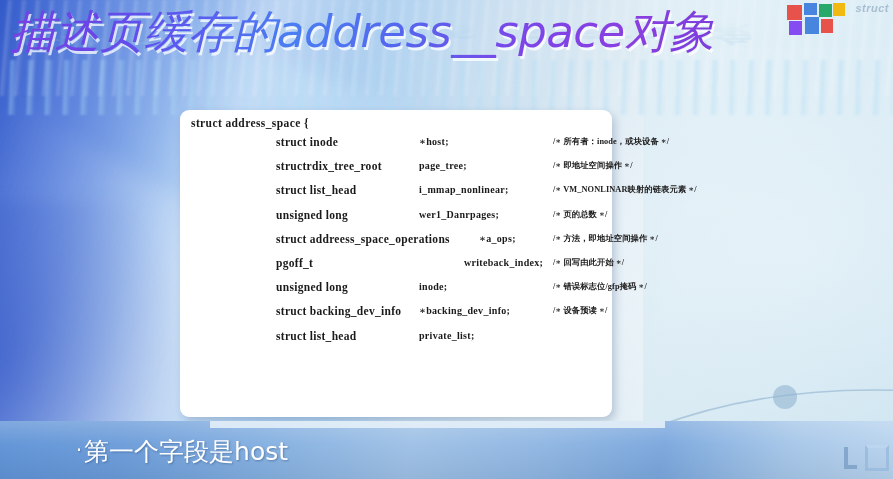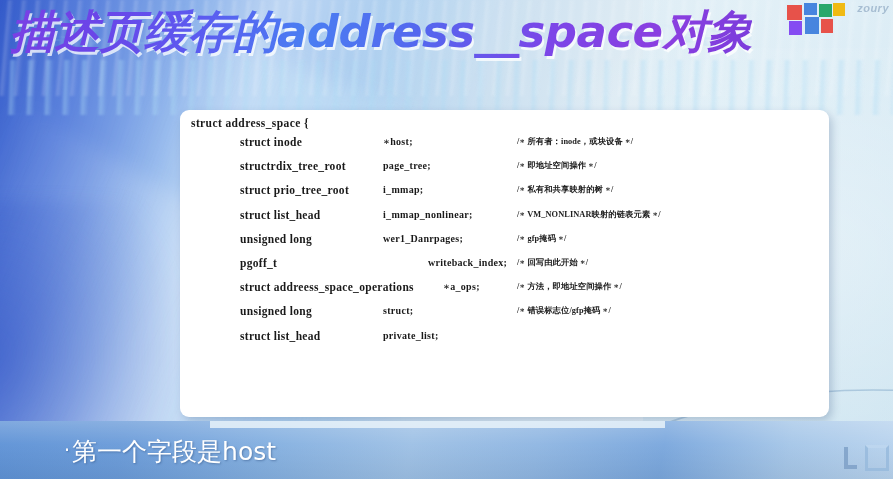"描述页缓存的address__space对象" .title { font-weight: 700 -> 400 }
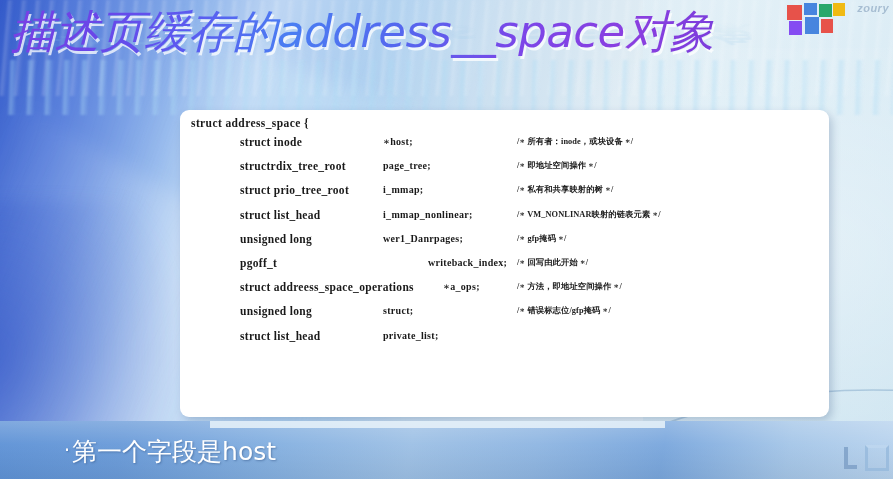"zoury" div.logo-wm { text: zoury -> struct }
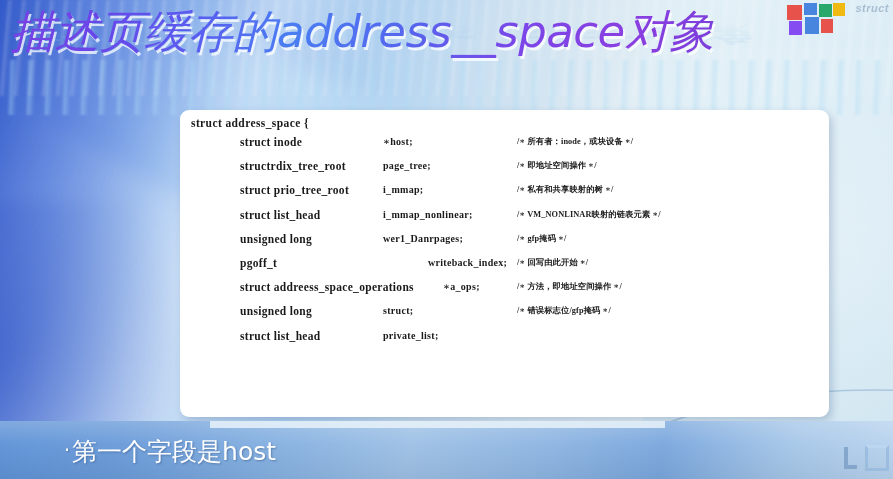"struct address_space {" .panel { width: 649px -> 432px }
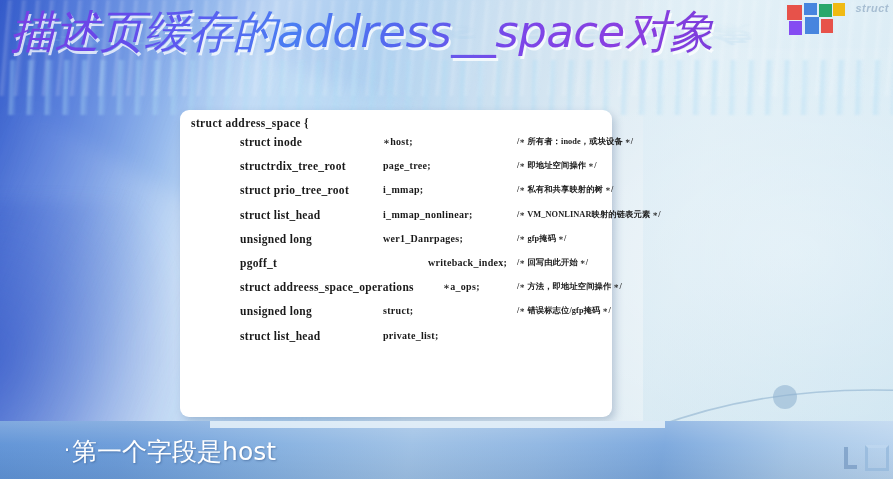"struct inode" .row { margin-left: none -> 36px }
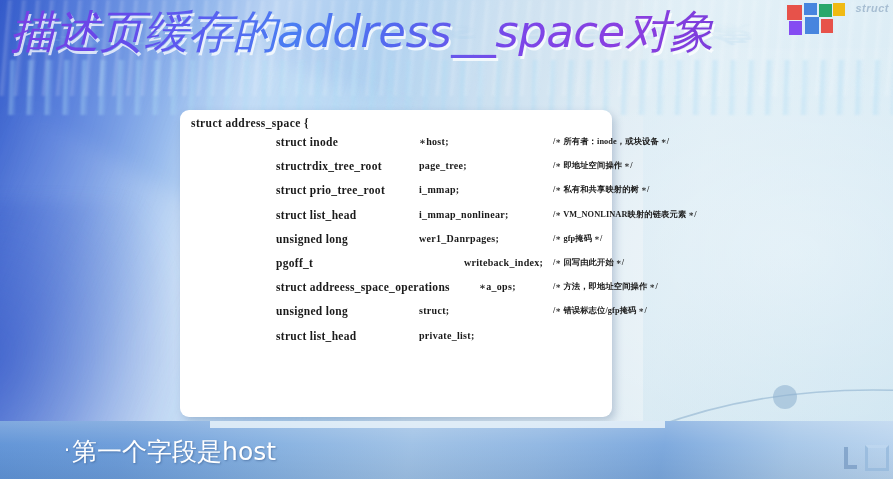"struct prio_tree_root" div.row { html: <div> <span>struct prio_tree_root</span> <span>i_mmap;</span> <span>/∗ 私有和共享映射的树 ∗/</span> </div> -> none }
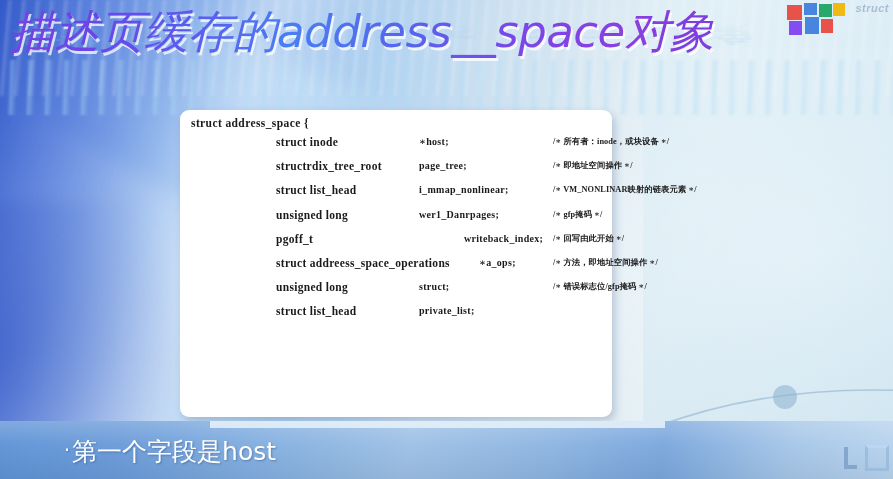"/∗ gfp掩码 ∗/" span.c-cmt { text: gfp掩码 -> 页的总数 }
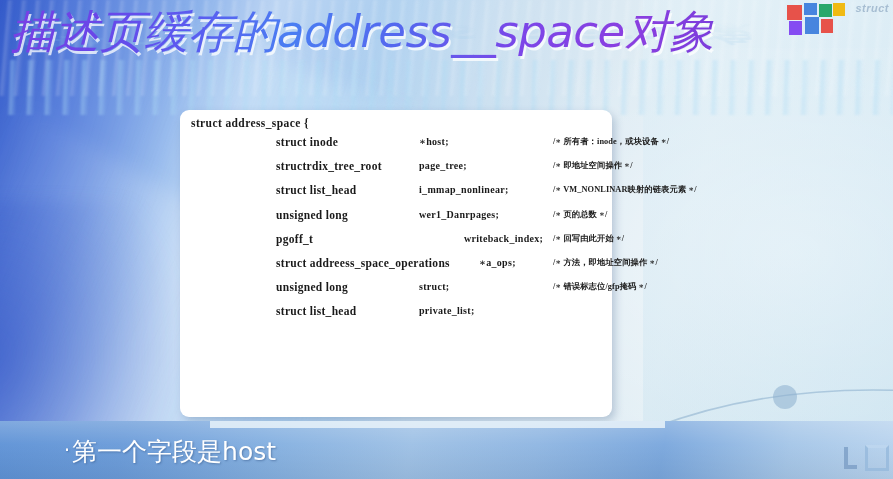"pgoff_t" div.row { order: before "struct addreess_space_operations" -> after "struct addreess_space_operations" }
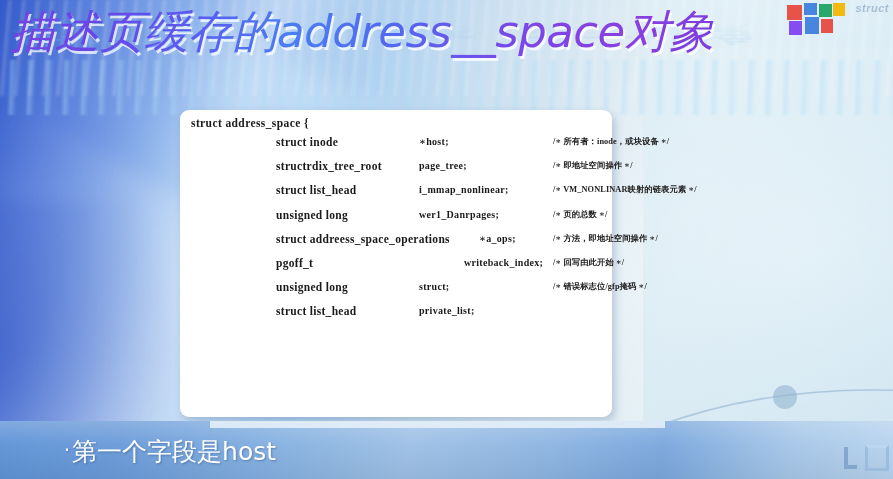"struct;" span.c-name { text: struct -> inode }
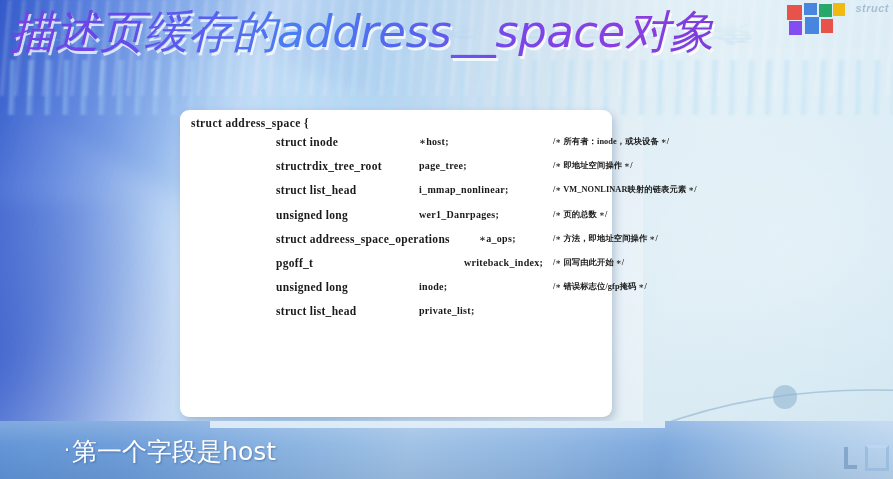"struct backing_dev_info" div.row { html: none -> <div> <span>struct backing_dev_info</span> <span>∗backing_dev_info;</span> <span>/∗ 设备预读 ∗/</span> </div> }
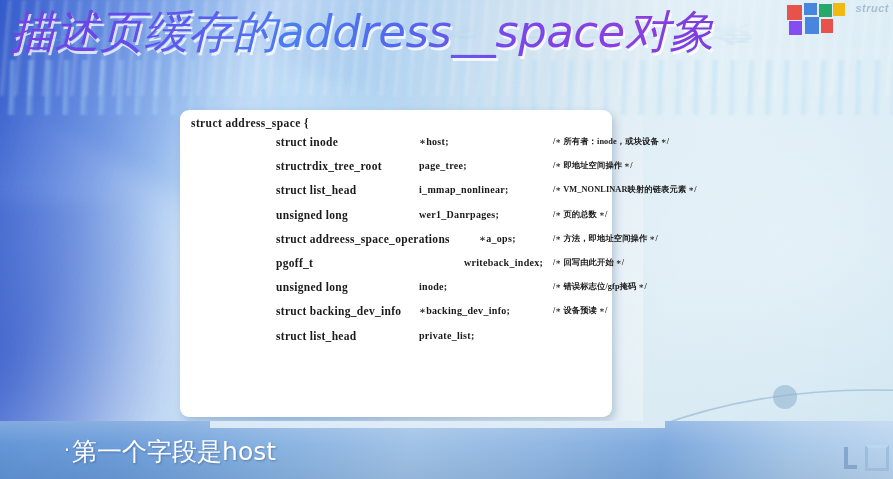"·第一个字段是host" #sub-0 { left: 64px -> 76px }
